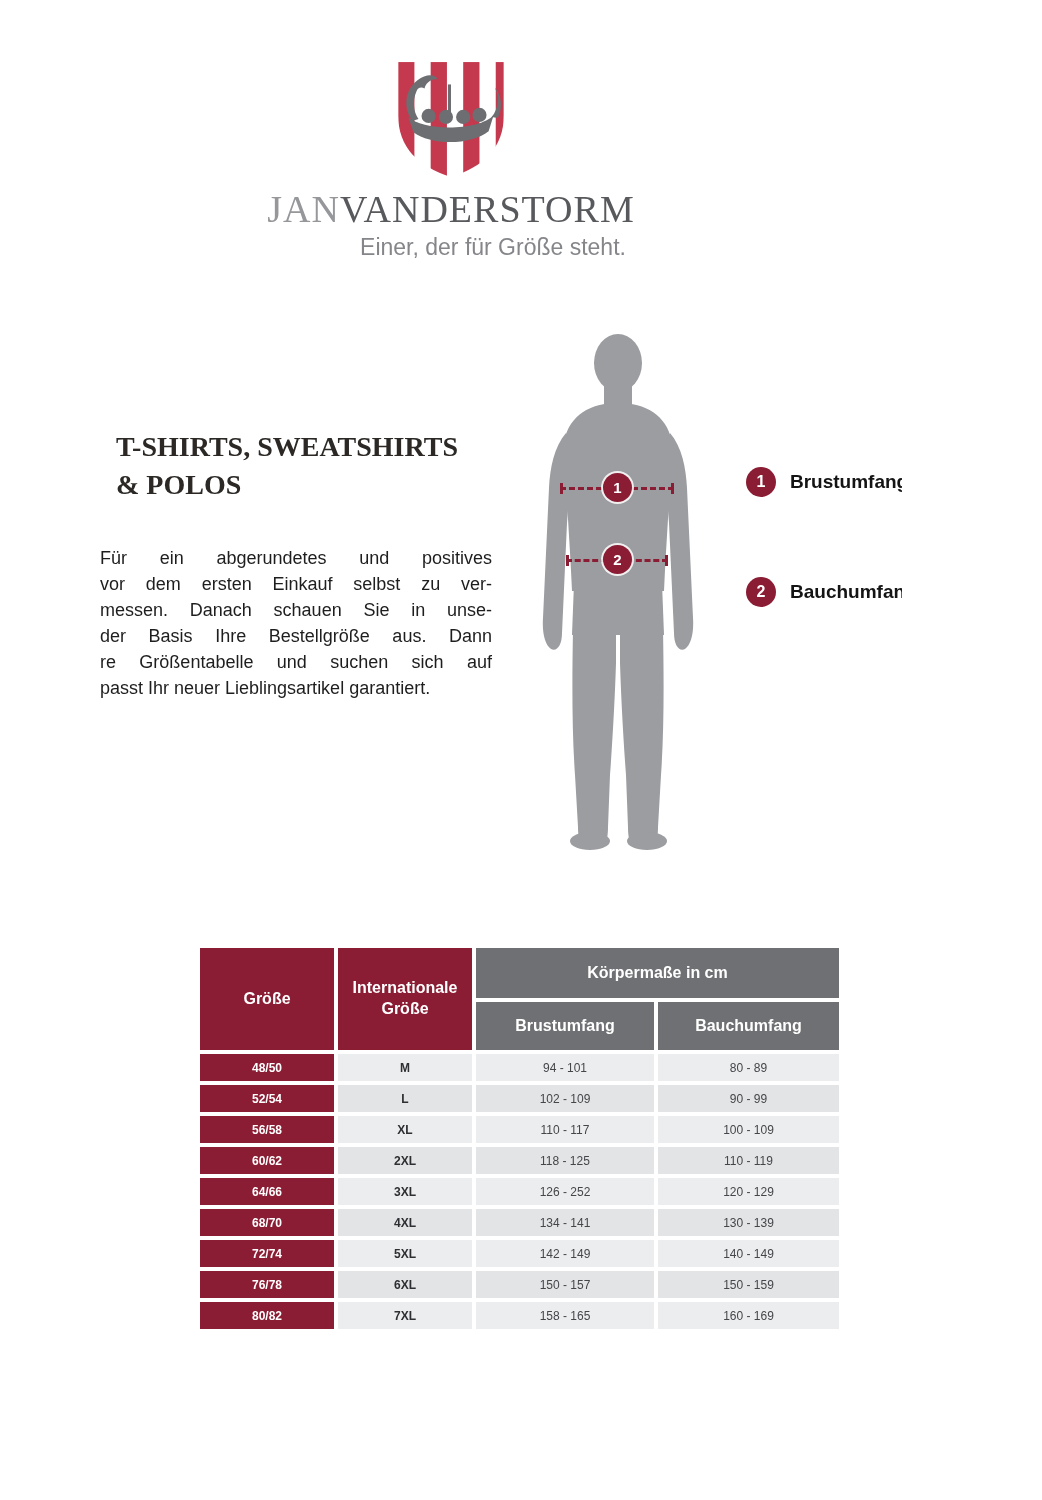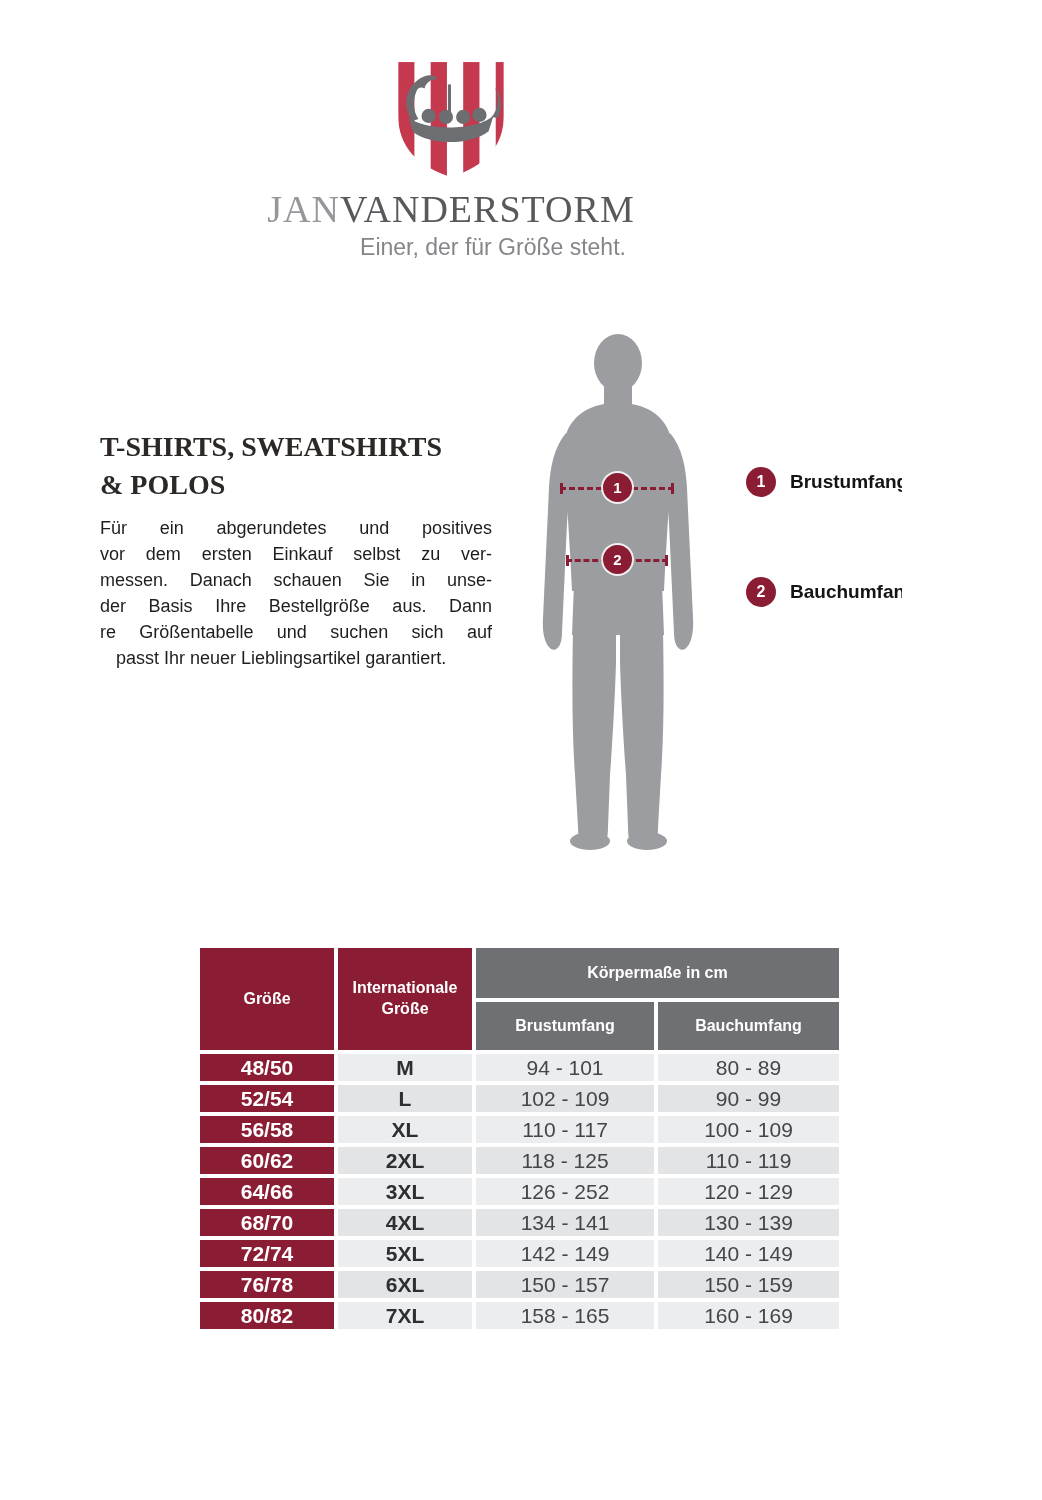"T-SHIRTS, SWEATSHIRTS" .intro-heading { left: 100px -> 116px }
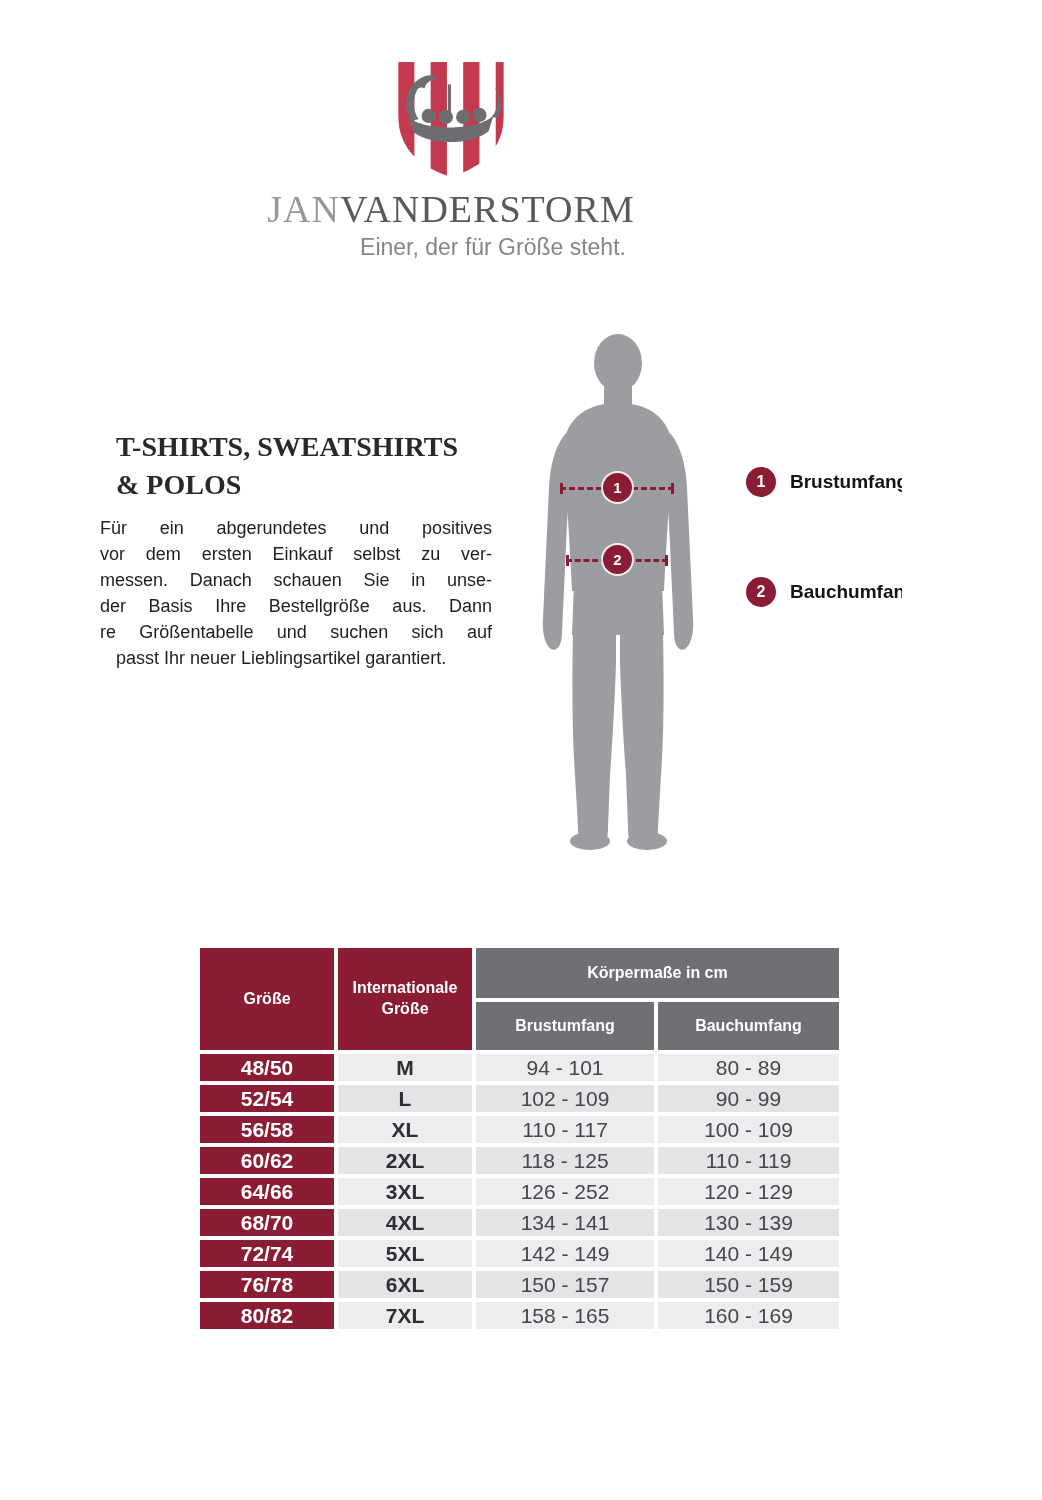"Für ein abgerundetes und positives" .intro-para { top: 515px -> 545px }
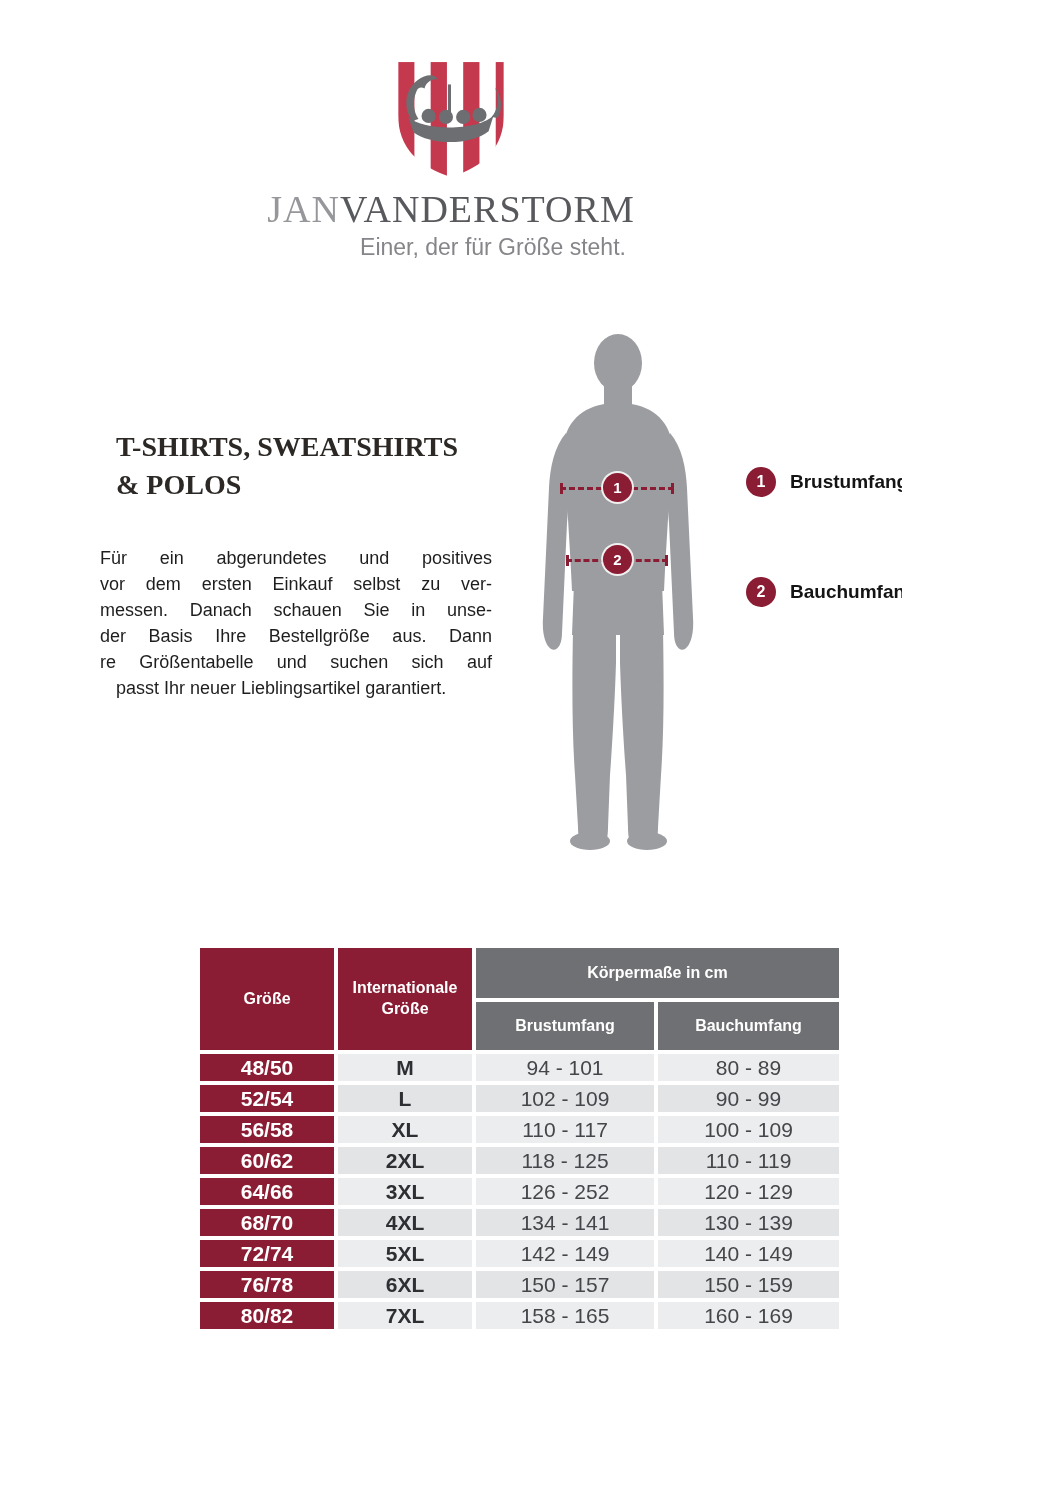"passt Ihr neuer Lieblingsartikel" .para-line.last { margin-left: 16px -> none }
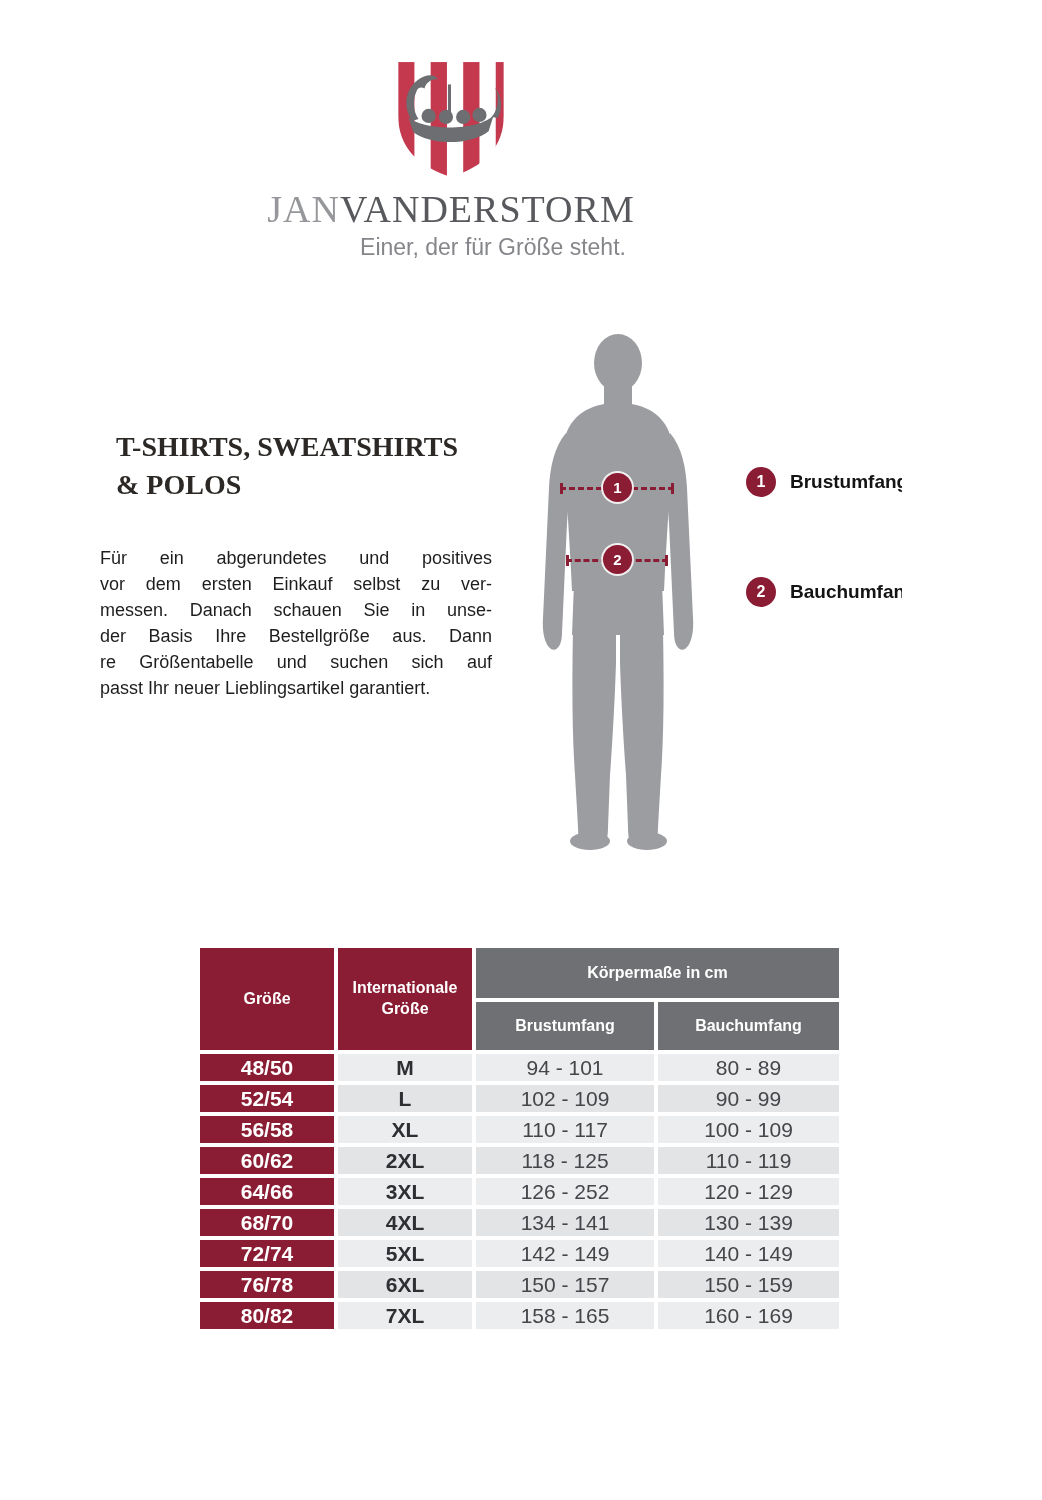"48/50" .size-table tbody td { font-size: 21px -> 12px }
